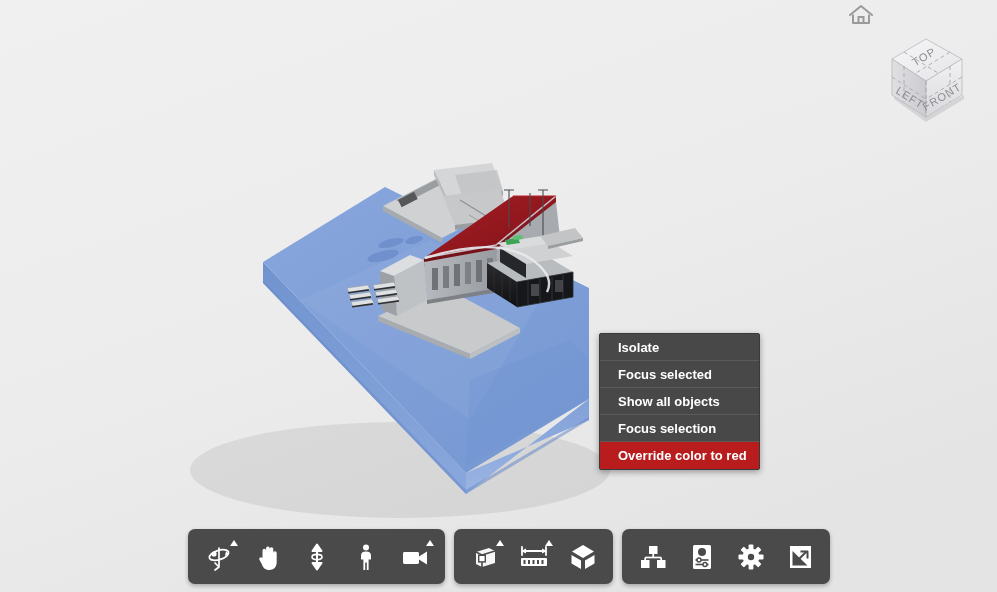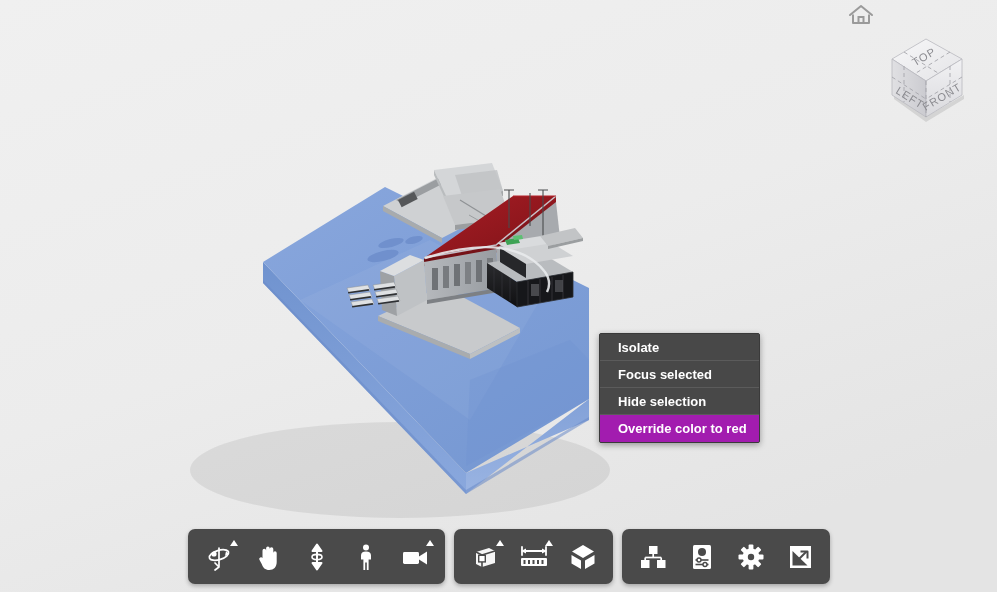"Show all objects" div.menu-item { html: none -> <div>Show all objects</div> }
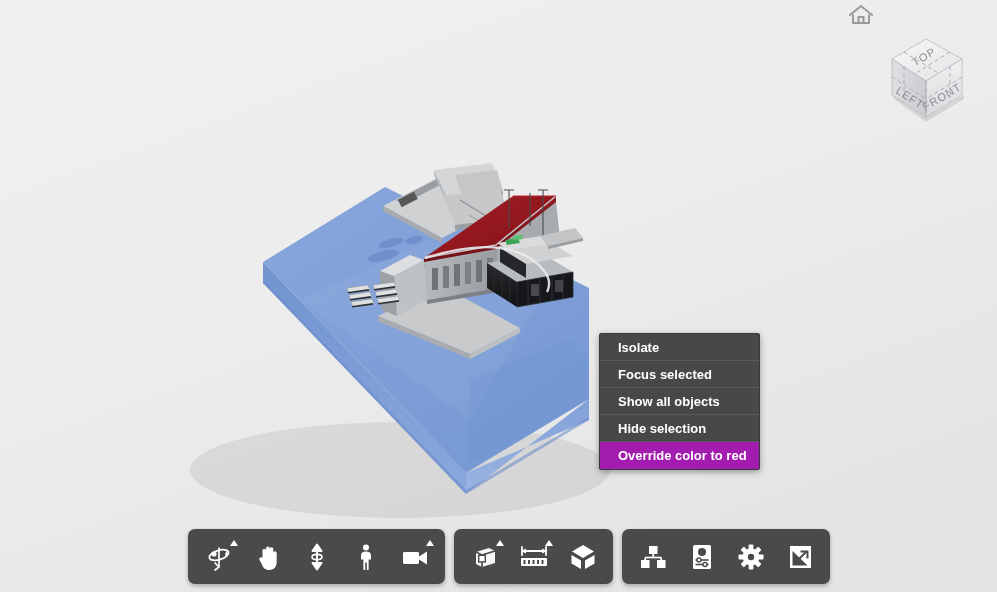"Hide selection" div.menu-item { text: Hide -> Focus }
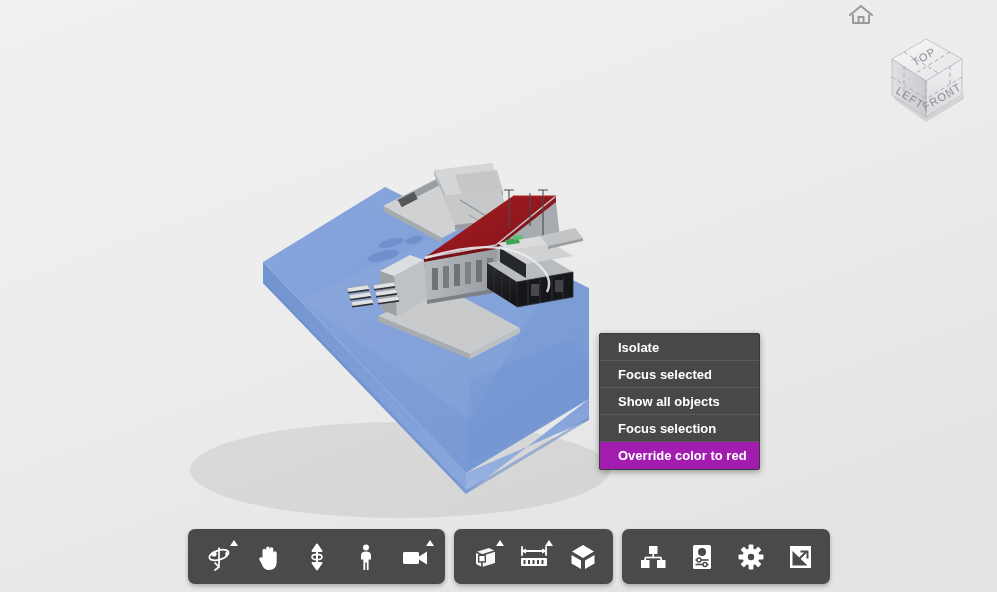"Override color to red" .menu-item.highlighted { background: #a21caf -> #b91c1c }
